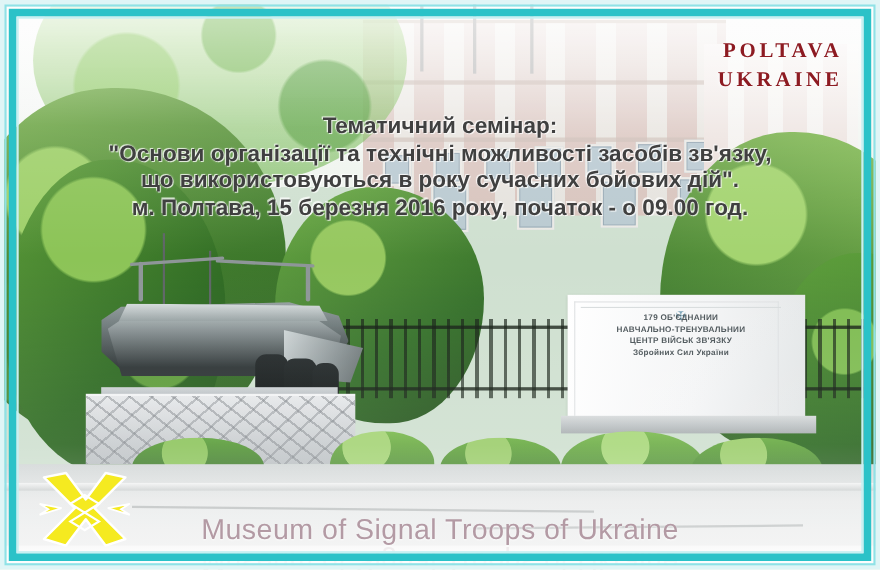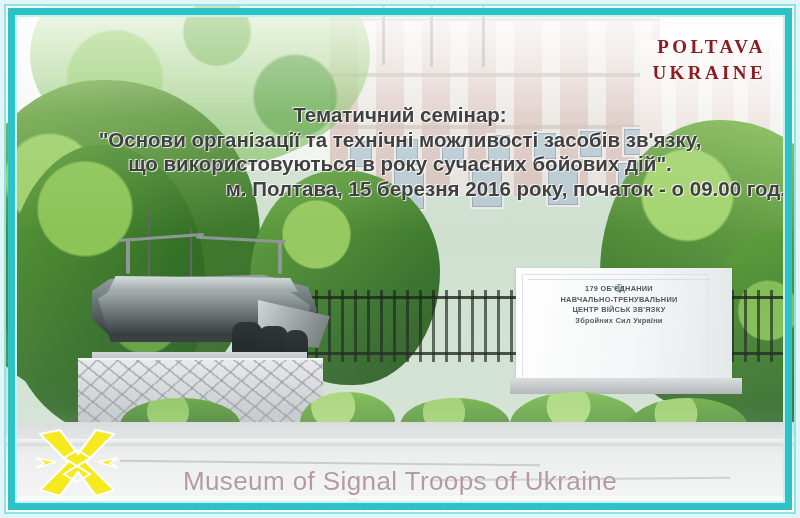"м. Полтава, 15 березня 2016" .seminar .l4 { text-align: right -> none }
